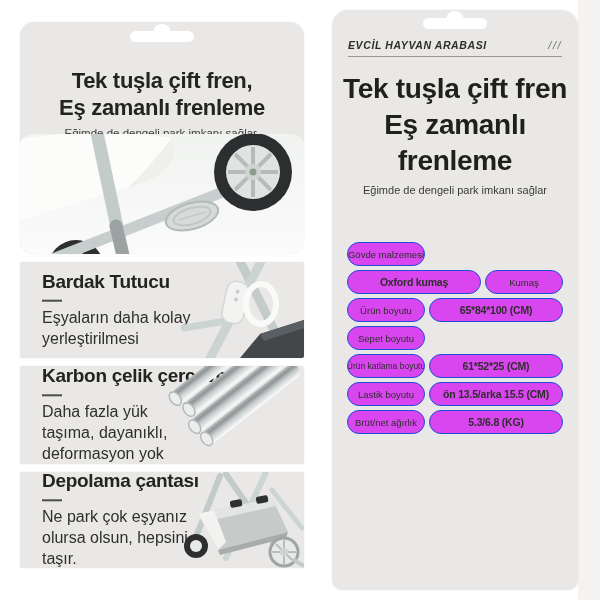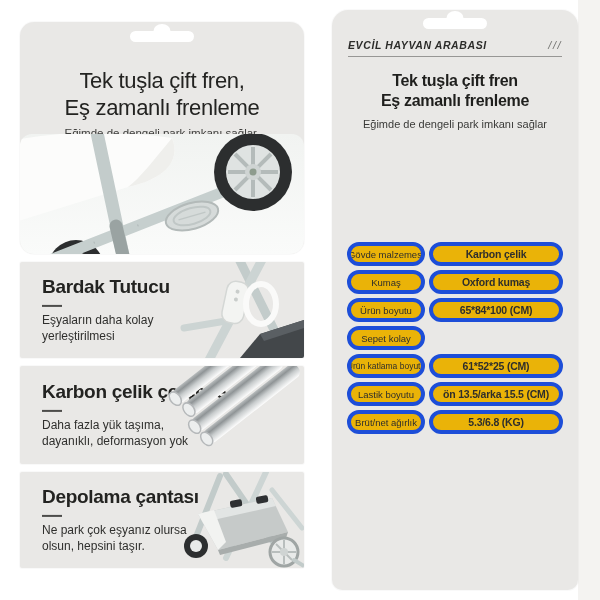"Tek tuşla çift fren," .hero-title { font-weight: 400 -> 700 }
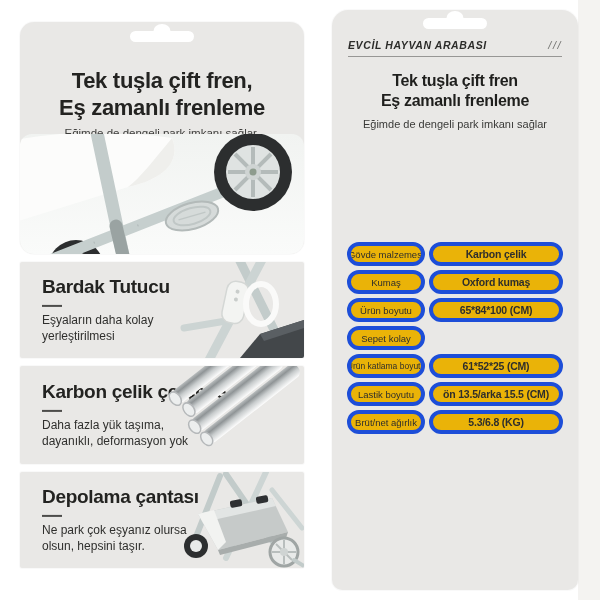"Tek tuşla çift fren" .rc-title { font-size: 16px -> 28px }
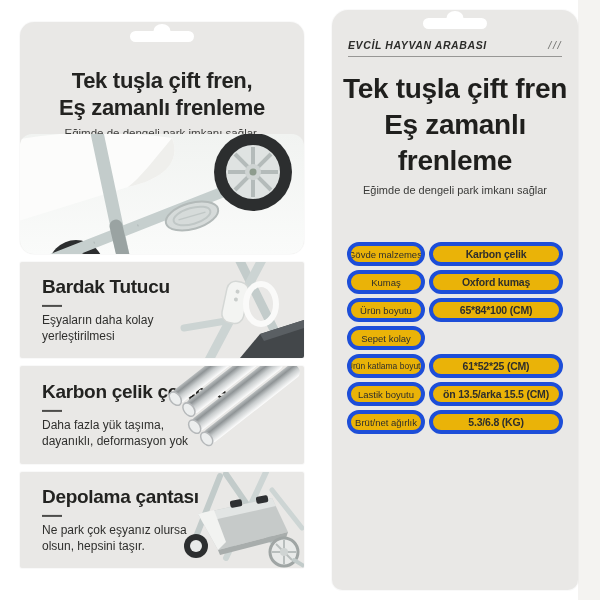"Gövde malzemesi" .pill { background: #eab308 -> #d946ef; border: 4px solid #1d4ed8 -> 1px solid #1d4ed8 }
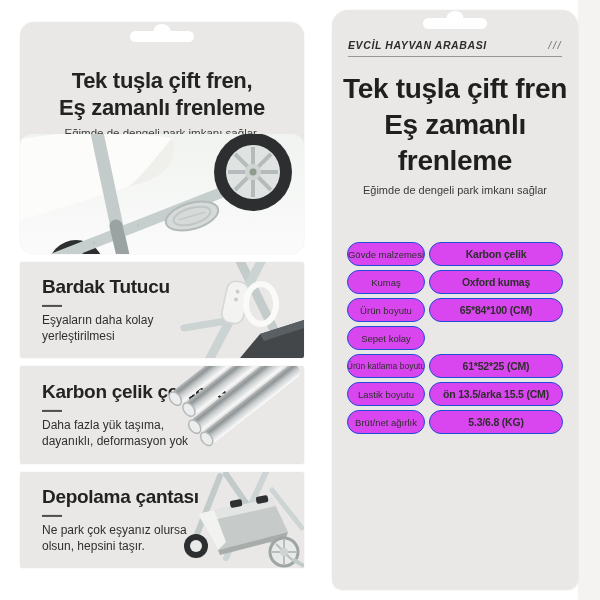"Karbon çelik" div.pill { html: <div>Karbon çelik</div> -> none }
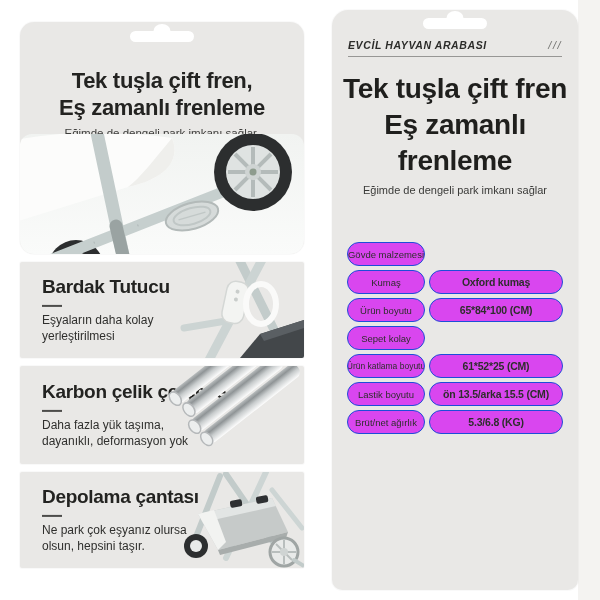"Kumaş" div.pill { order: before "Oxford kumaş" -> after "Oxford kumaş" }
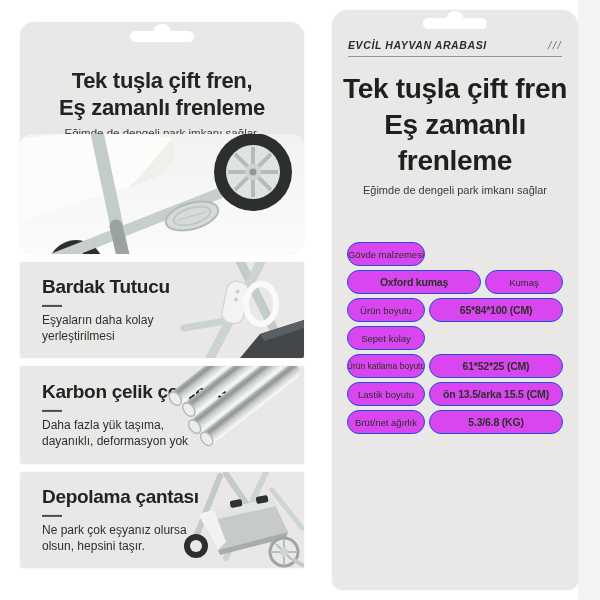"Eşyaların daha kolay yerleştirilmesi" .mini-desc { font-size: 12px -> 16px }
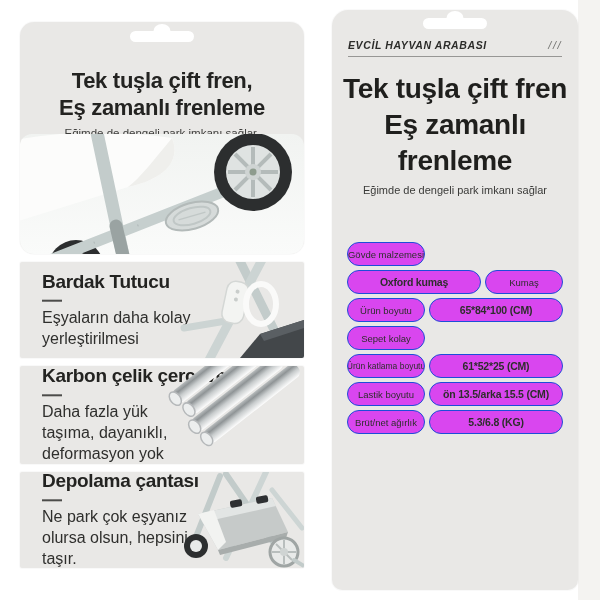"Sepet kolay" div.pill { text: kolay -> boyutu }
